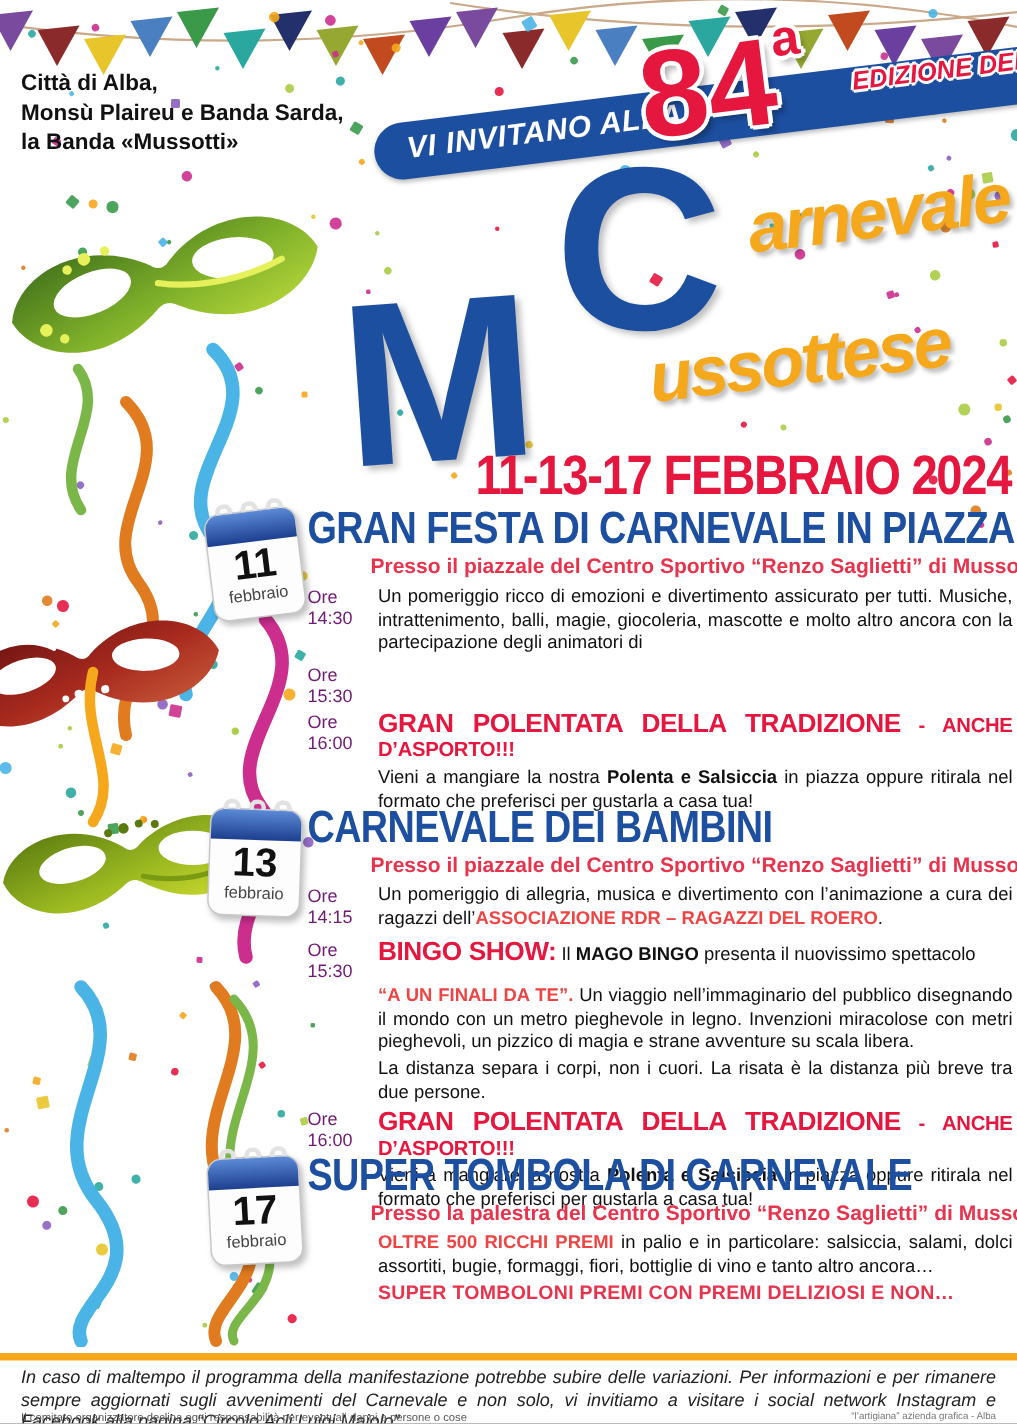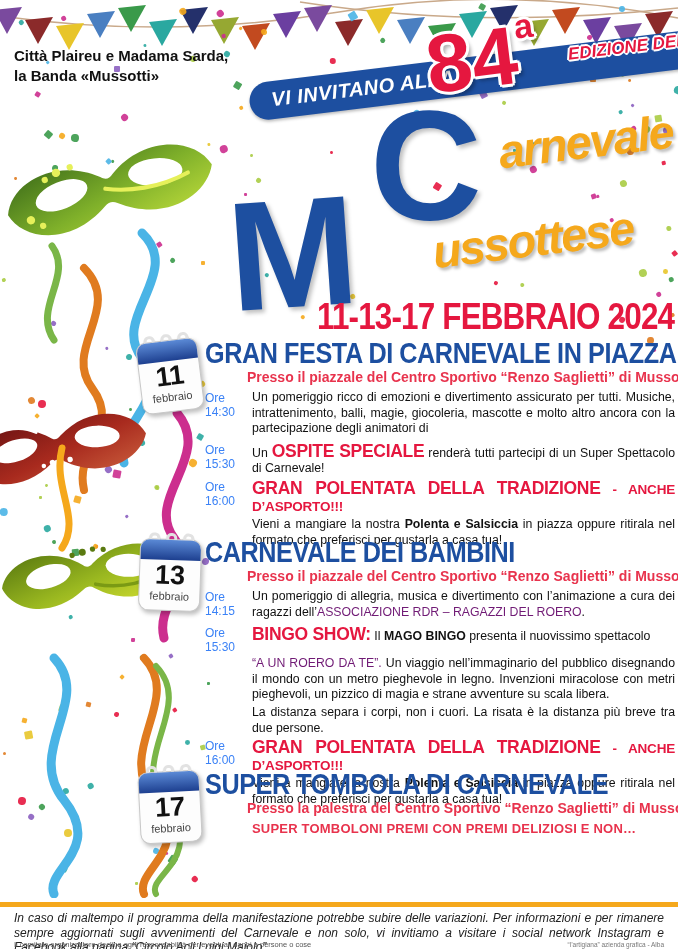"Città di Alba," div { html: none -> <div>Città di Alba,</div> }
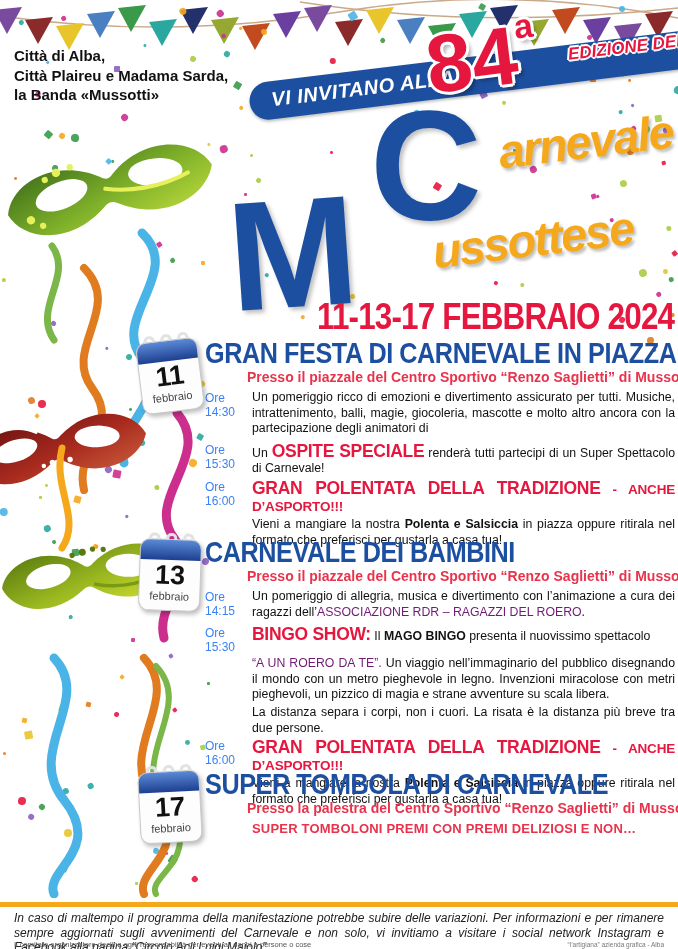"Città Plaireu e Madama Sarda," div { text: Città Plaireu e Madama -> Monsù Plaireu e Banda }
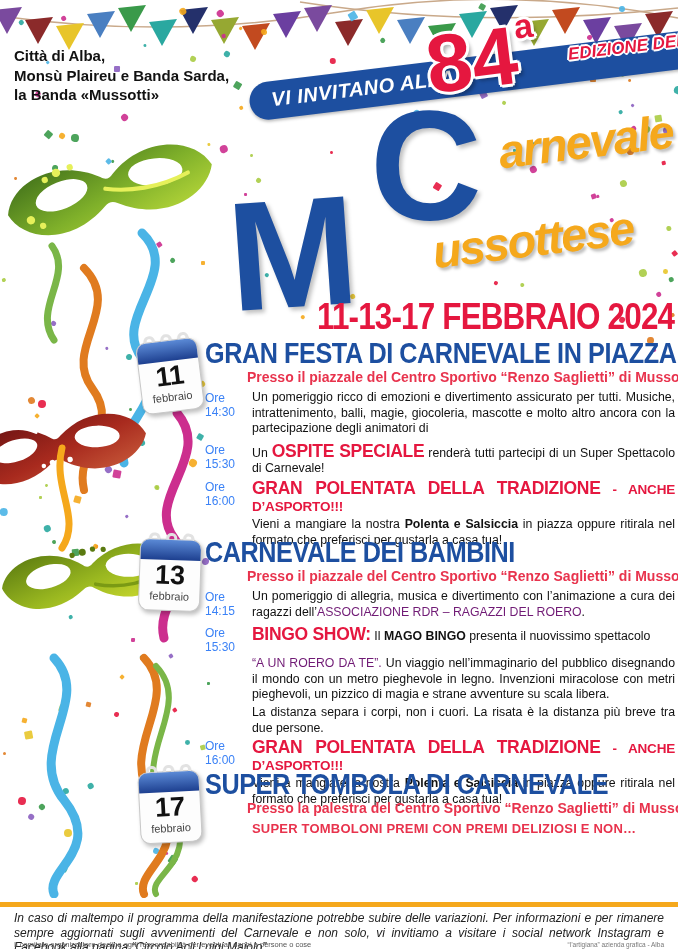"Ore 14:30" .time { color: #3b82f6 -> #701a75 }
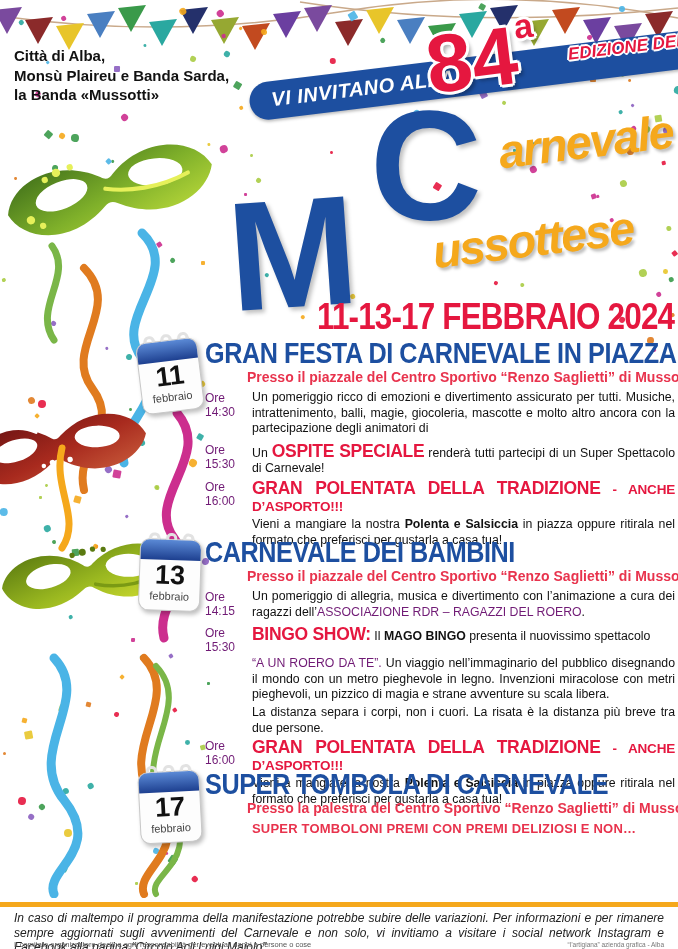"Un OSPITE SPECIALE renderà tutti" div.rowtext { html: <div><span>Un </span><span>OSPITE SPECIALE</span><span> renderà tutti partecipi di un Super Spettacolo di Carnevale!</span></div> -> none }
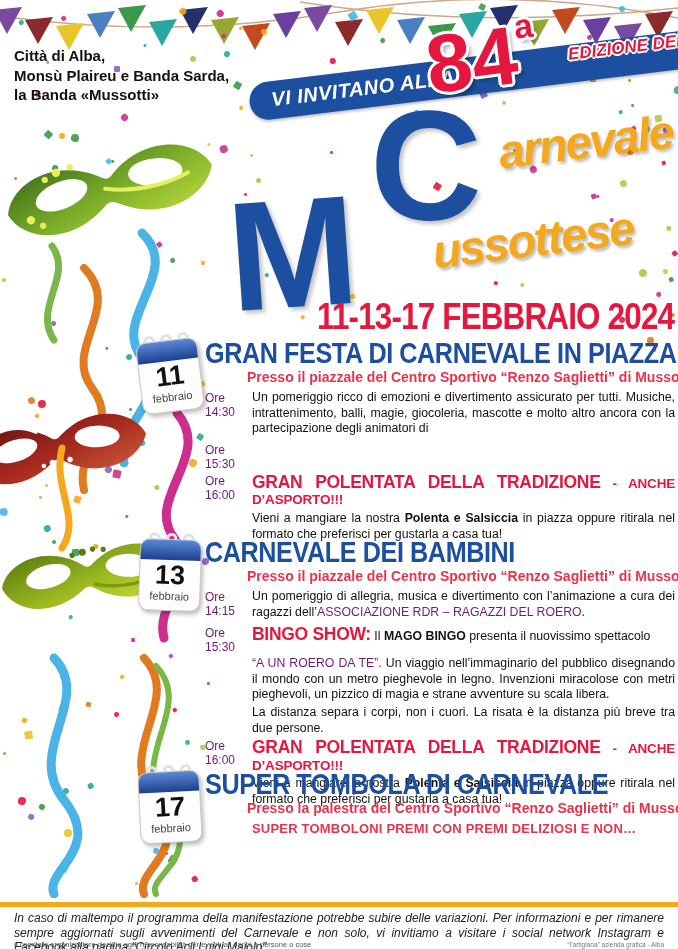"ASSOCIAZIONE RDR – RAGAZZI DEL" .t-redbold { color: #701a75 -> #ef4444; font-weight: normal -> bold }
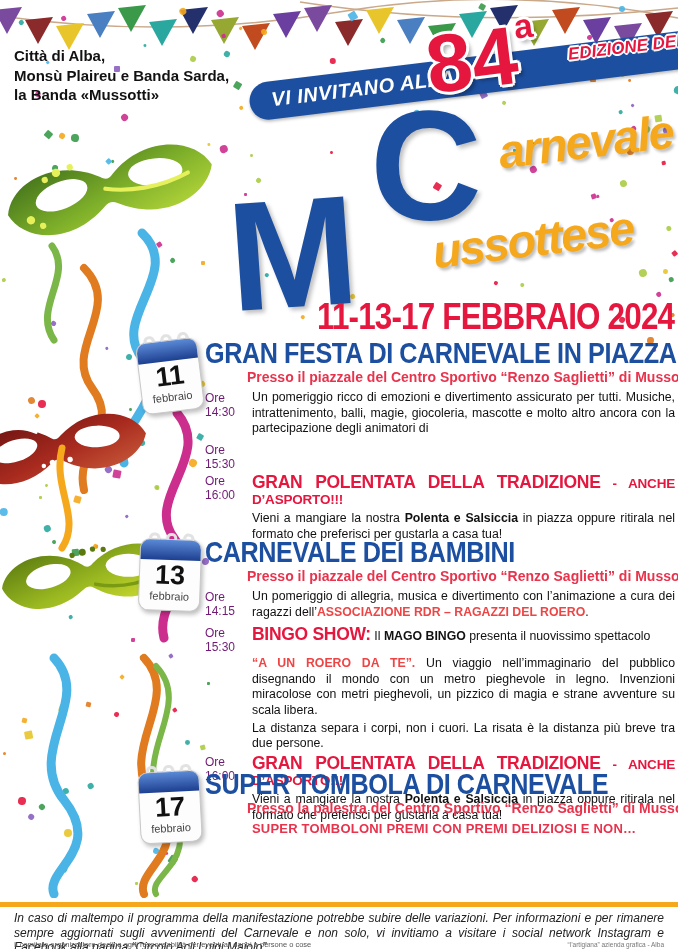"“A UN ROERO DA TE”." span.t-redbold { text: ROERO -> FINALI }
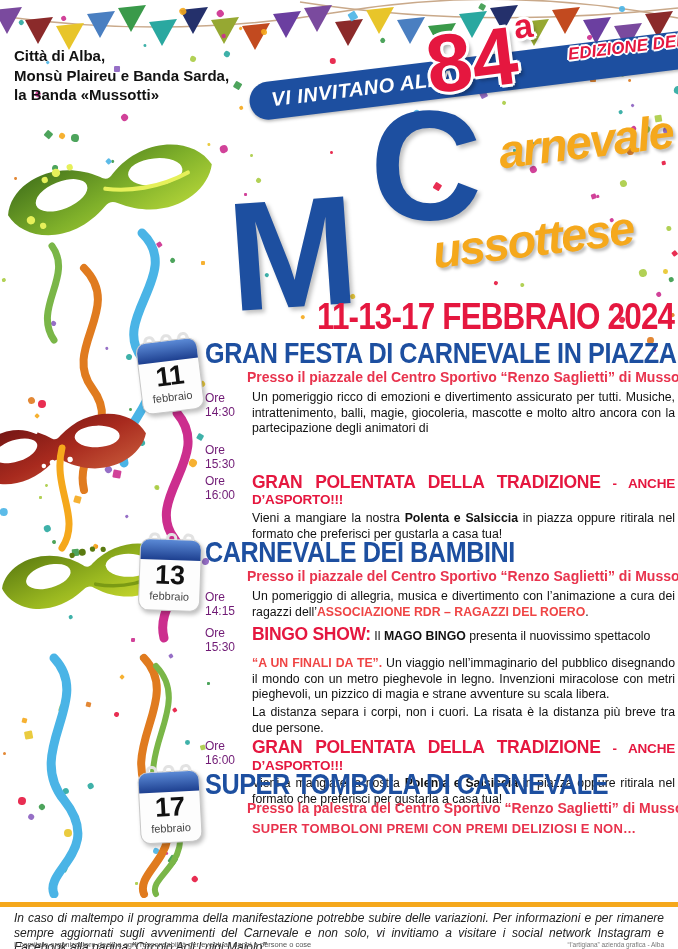"OLTRE 500 RICCHI PREMI in" div.row { html: none -> <div> <span></span> <div><span>OLTRE 500 RICCHI PREMI</span><span> in palio e in particolare: salsiccia, salami, dolci assortiti, bugie, formaggi, fiori, bottiglie di vino e tanto altro ancora…</span></div> </div> }
